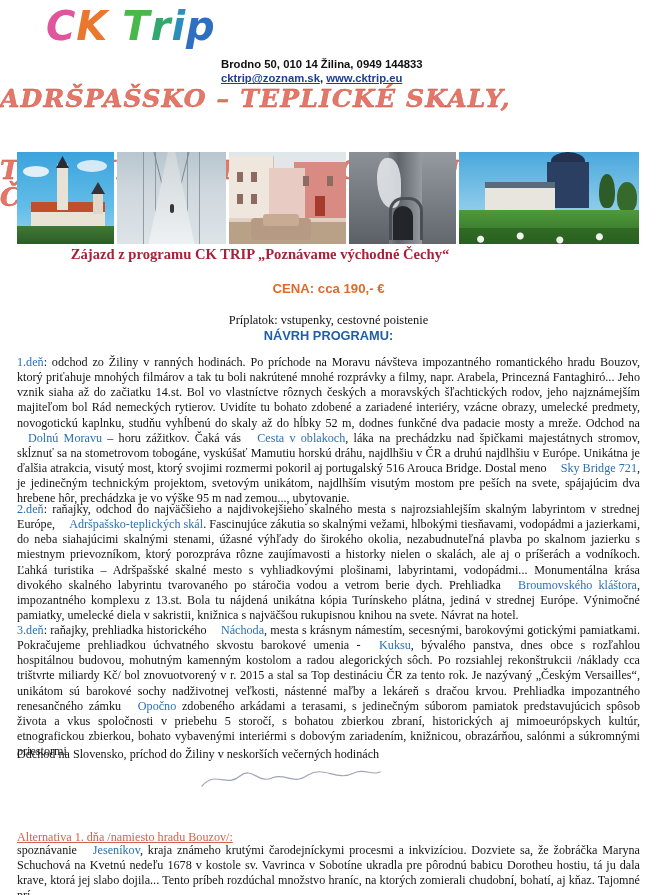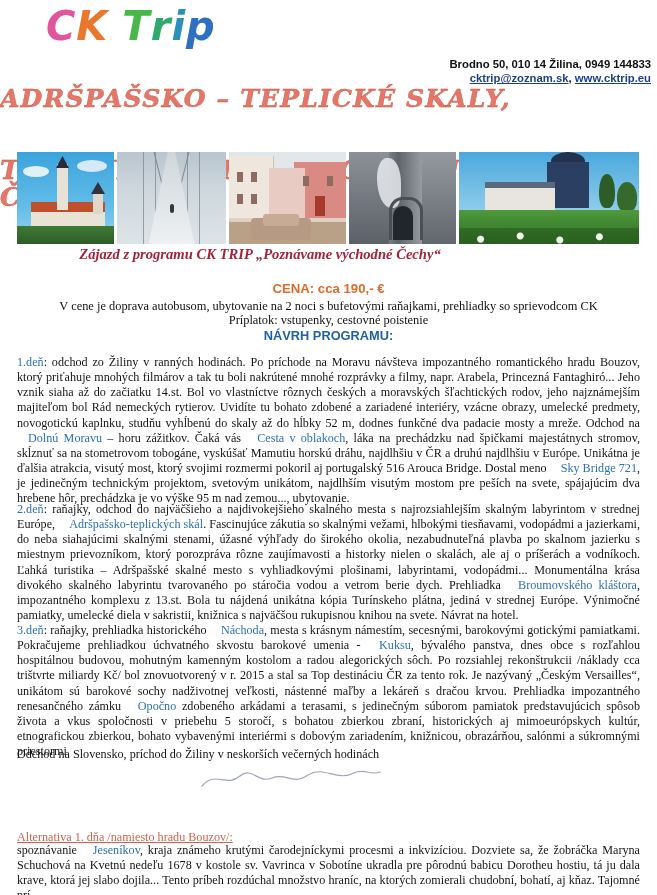"Brodno 50, 010 14 Žilina," .contact { text-align: right -> left }
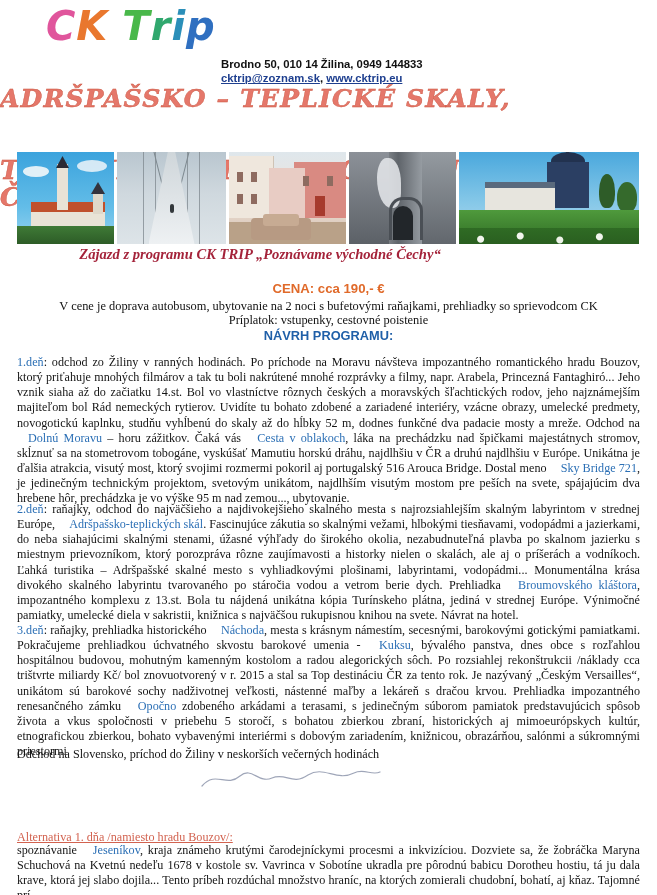"Zájazd z programu CK TRIP" .tour-line { font-style: italic -> none }
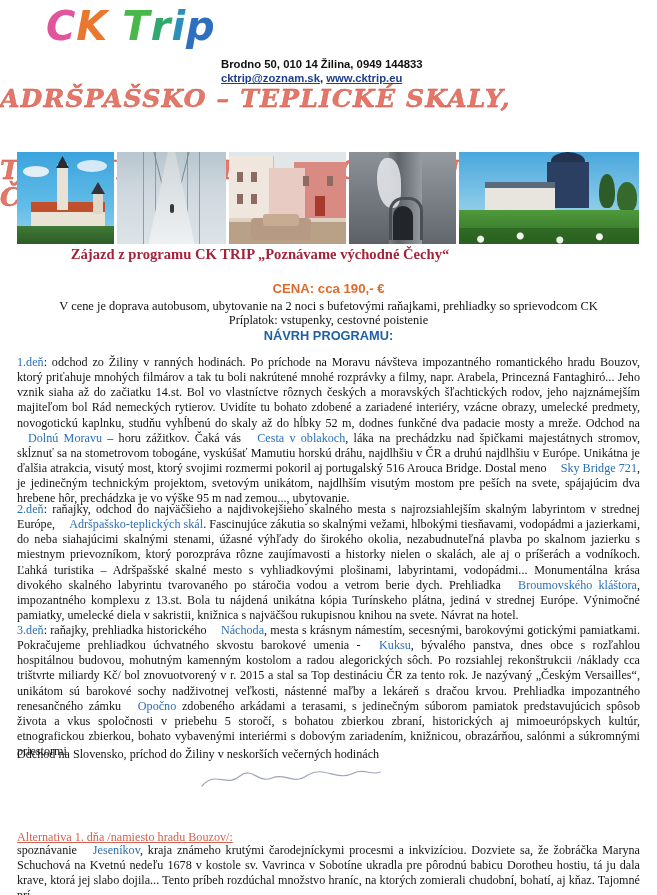"V cene je doprava autobusom," div.incl-line { html: <div>V cene je doprava autobusom, ubytovanie na 2 noci s bufetovými raňajkami, prehliadky so sprievodcom CK</div> -> none }
